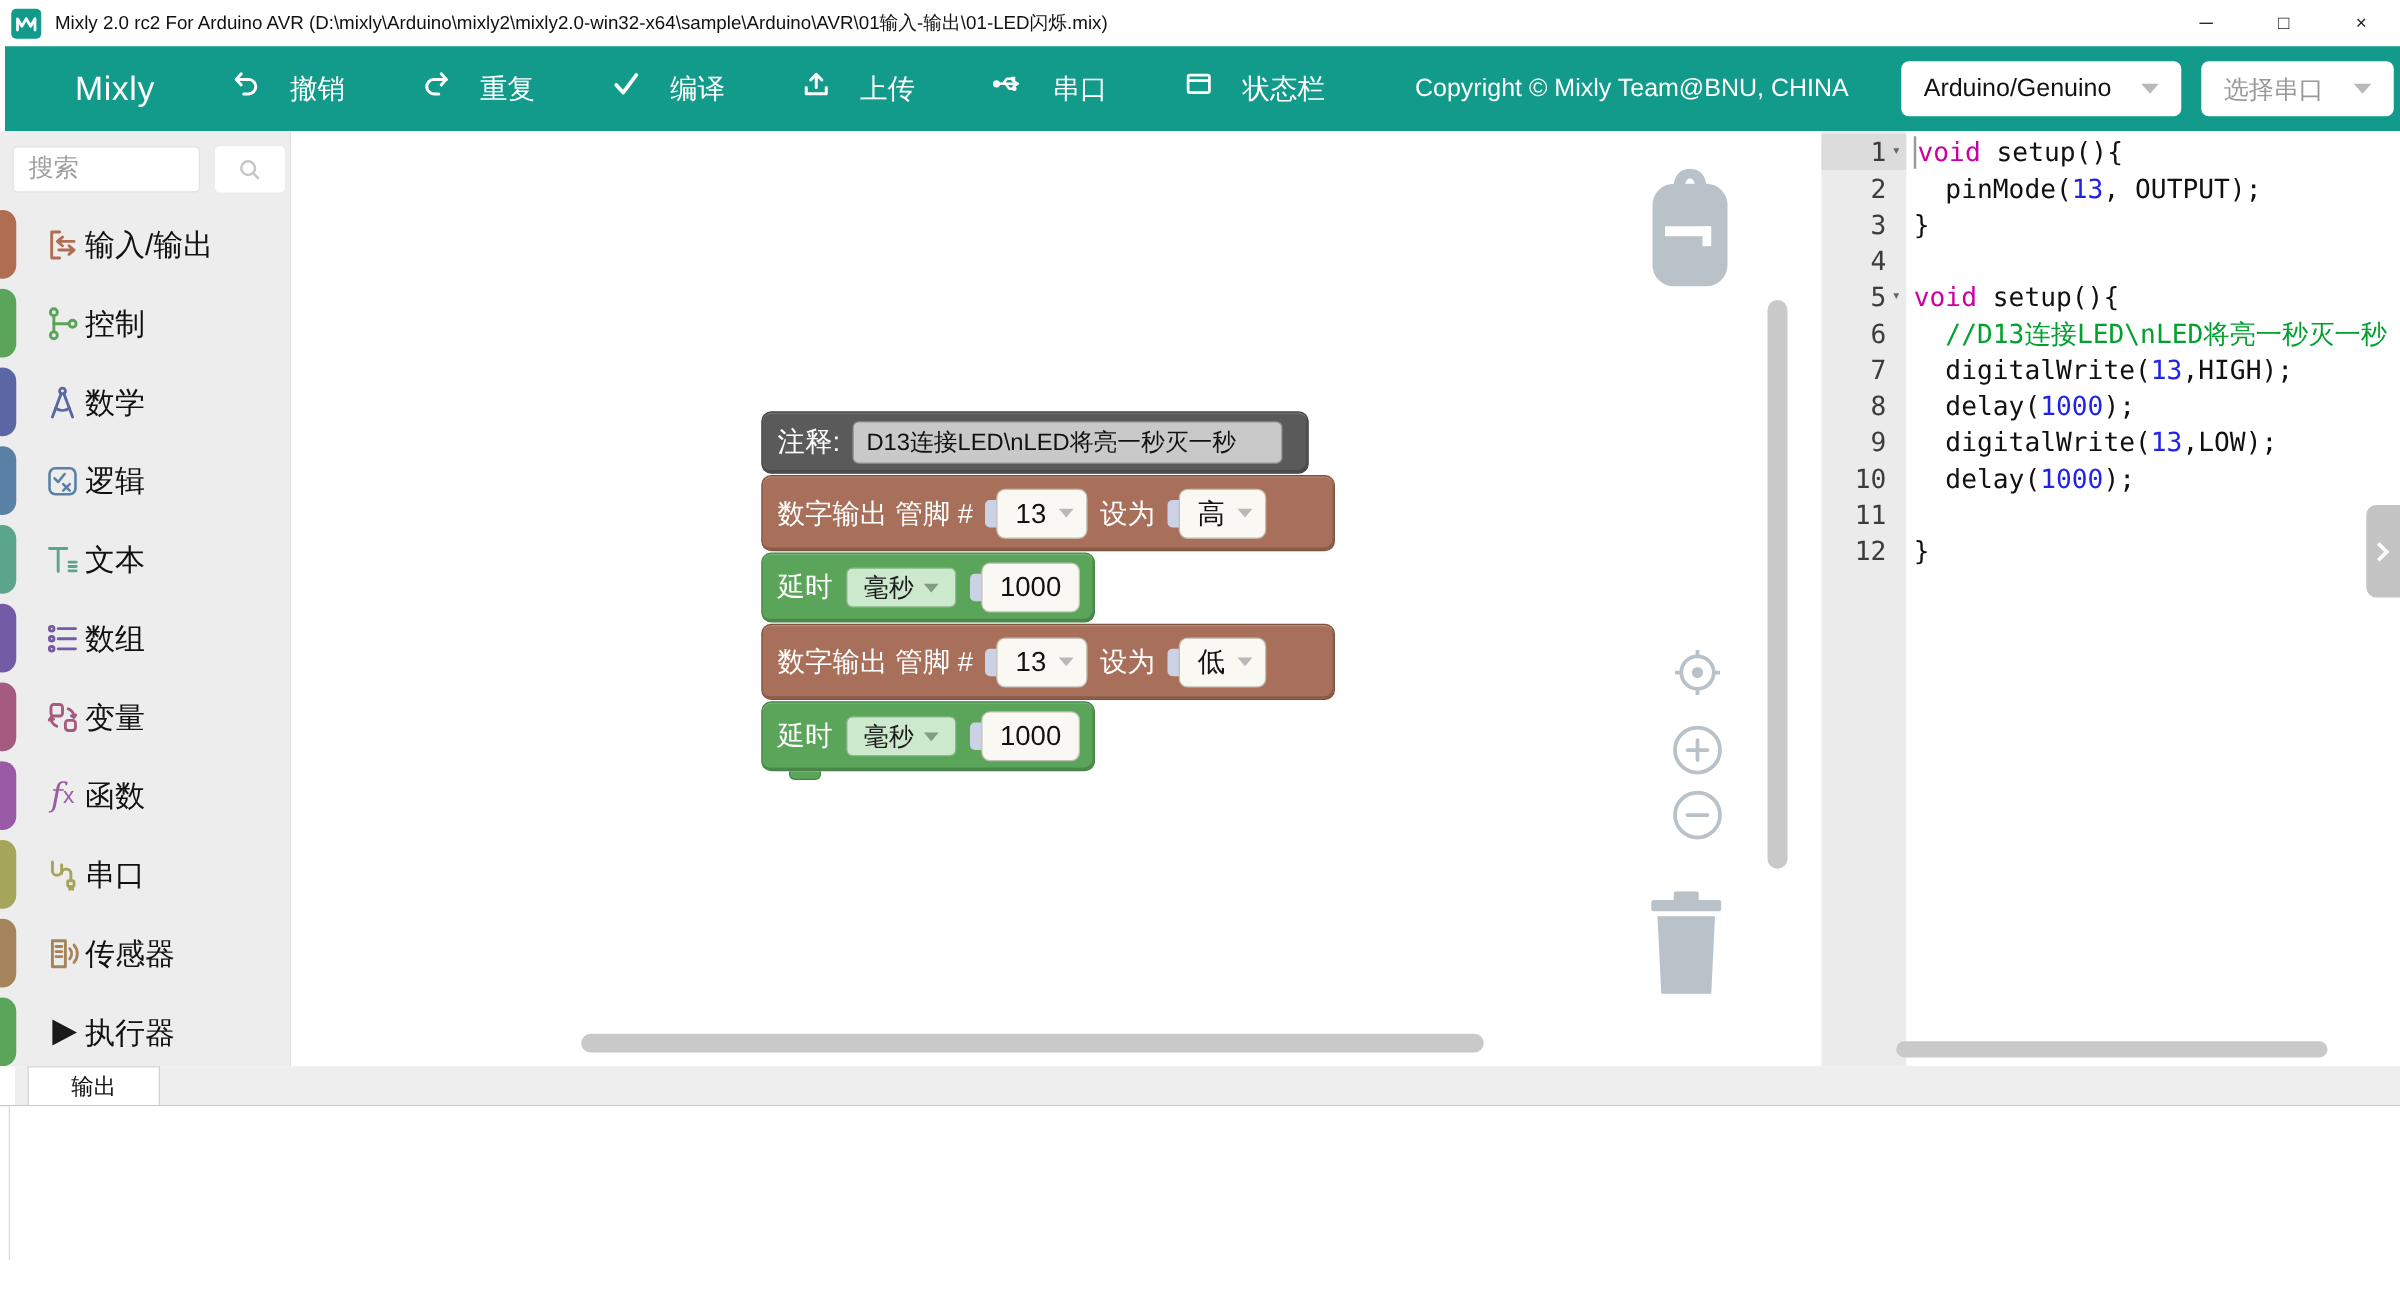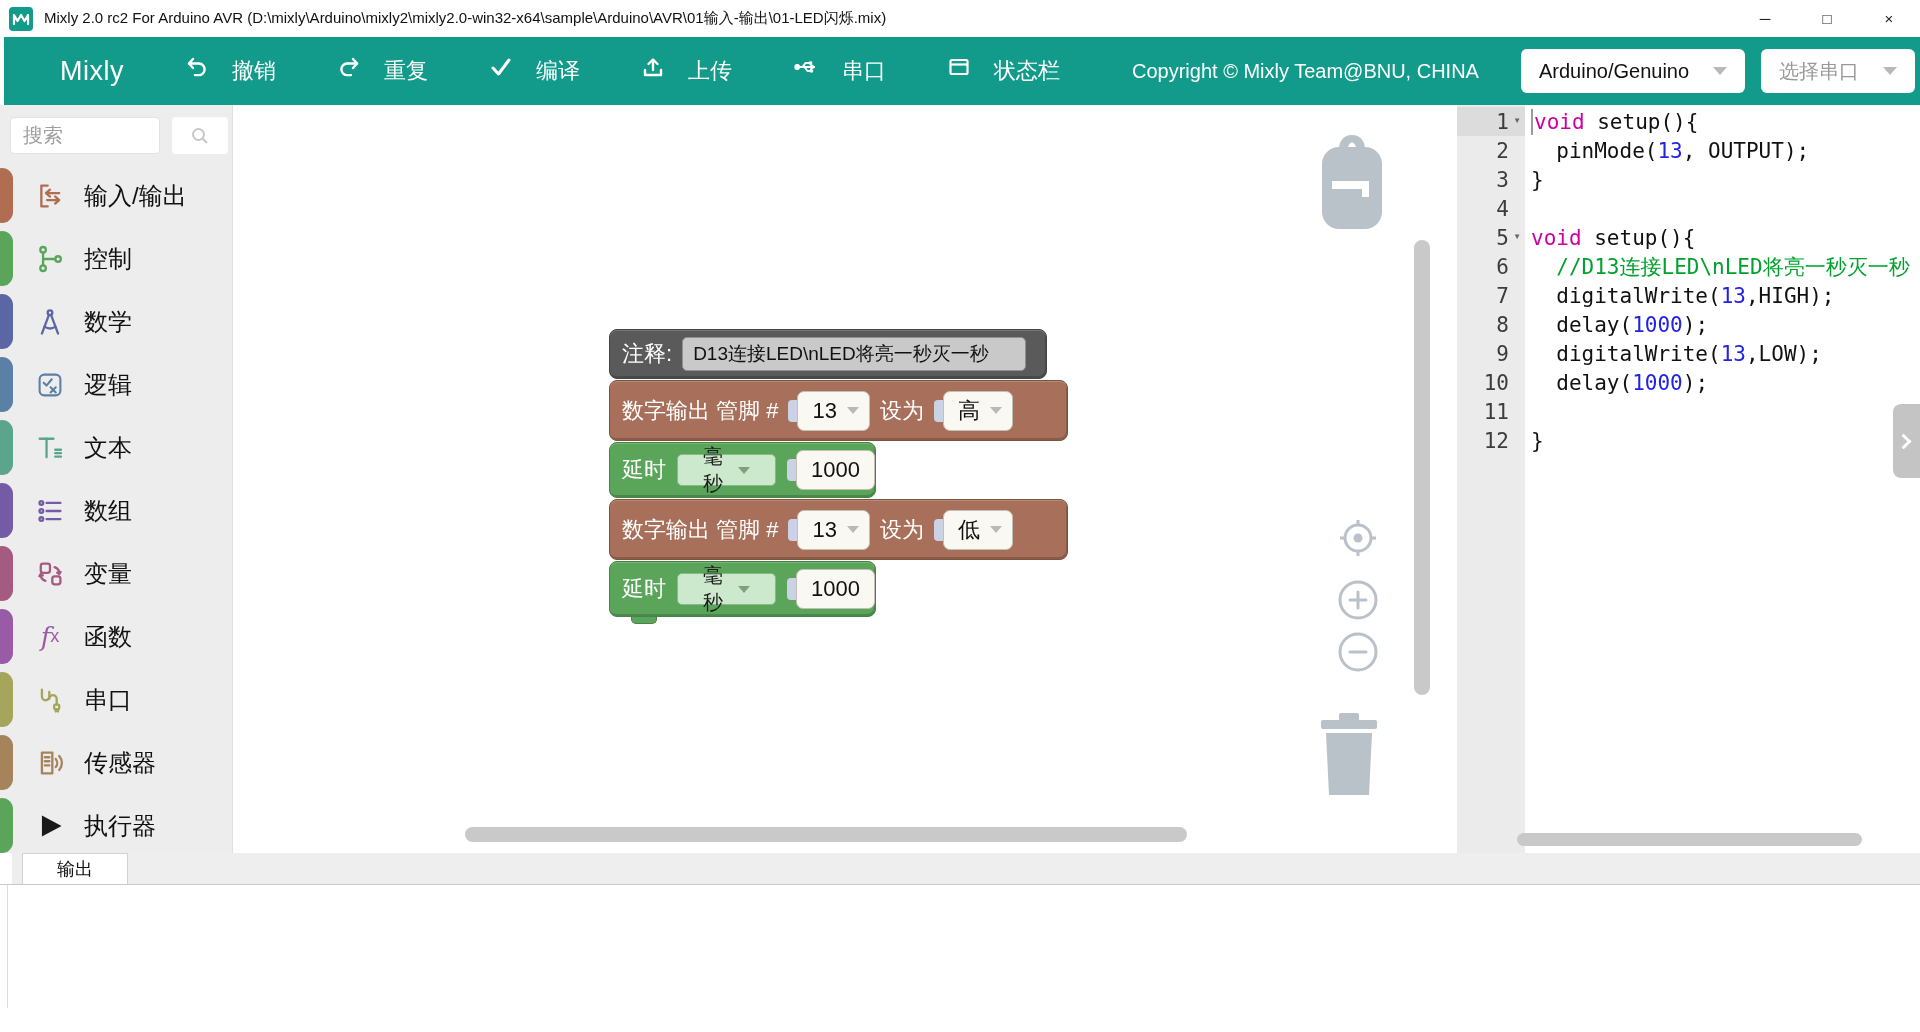"输入/输出" .cat-label { margin-left: 18px -> 2px }
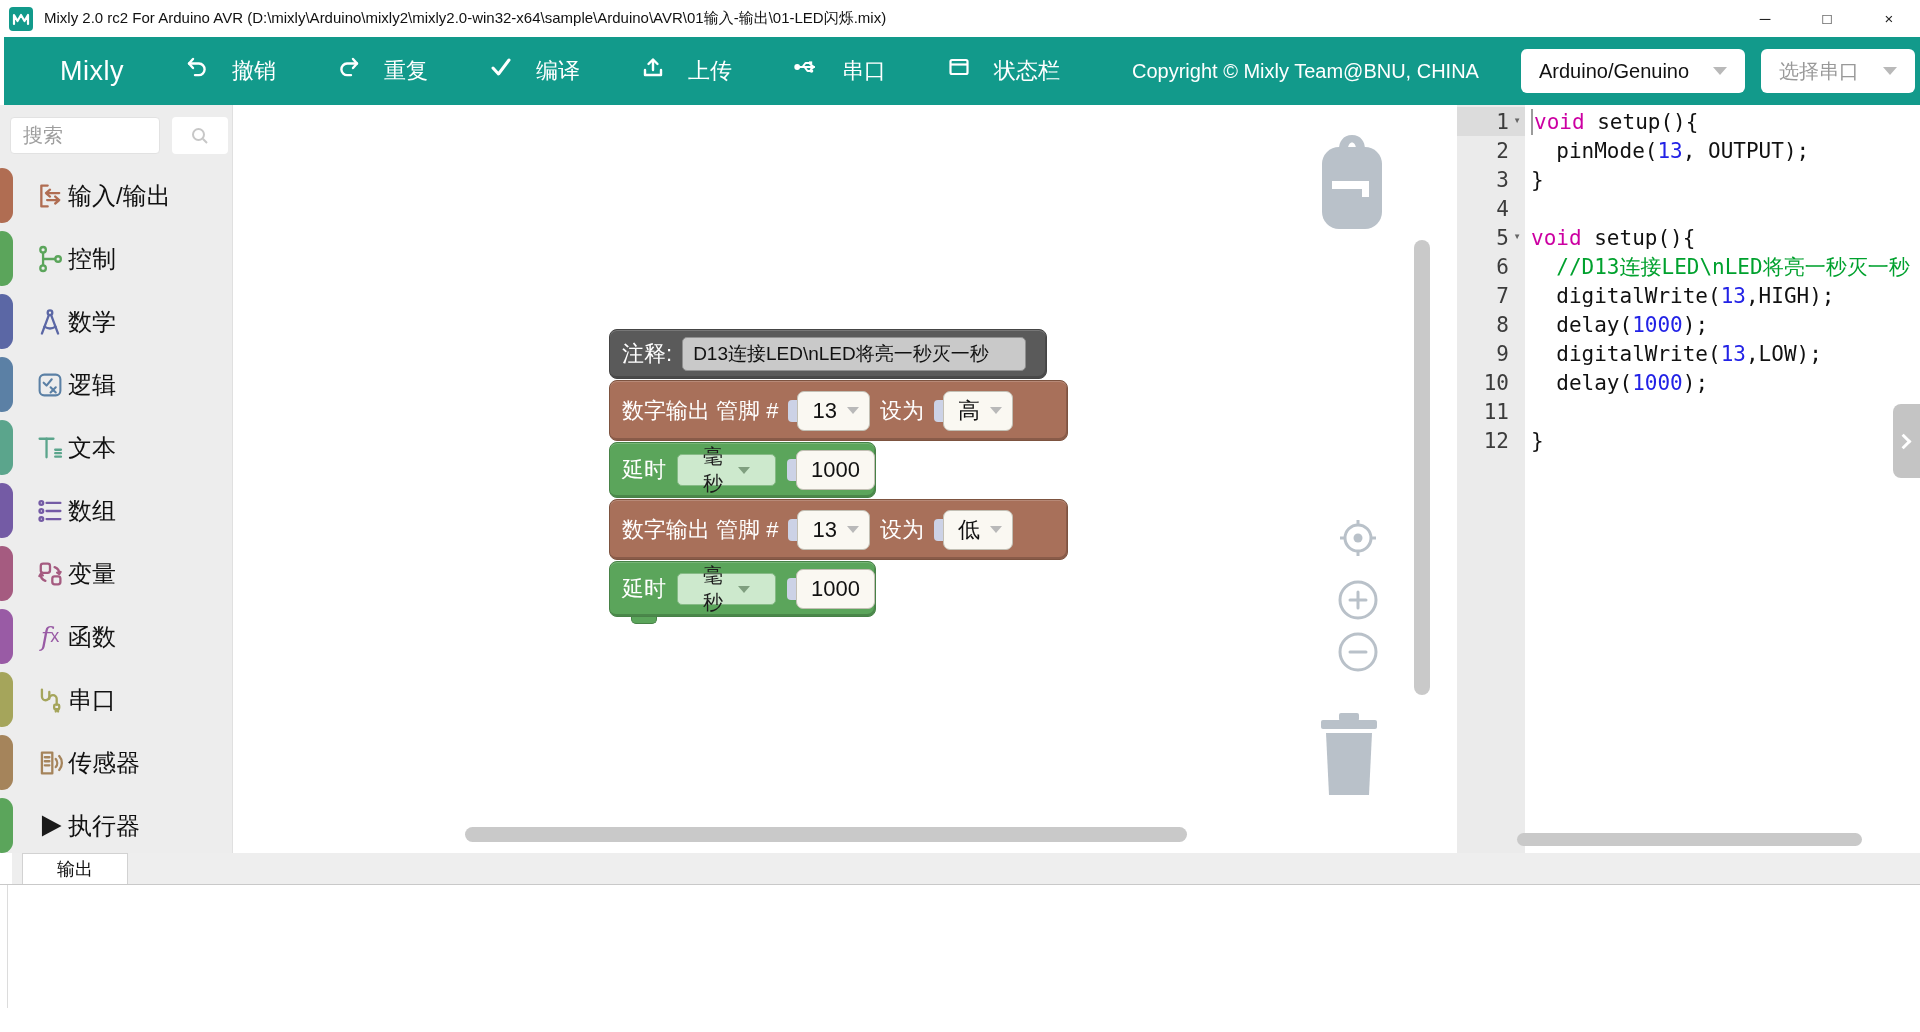"毫秒" .unit-field { padding: 0 25px -> 0 13px }
